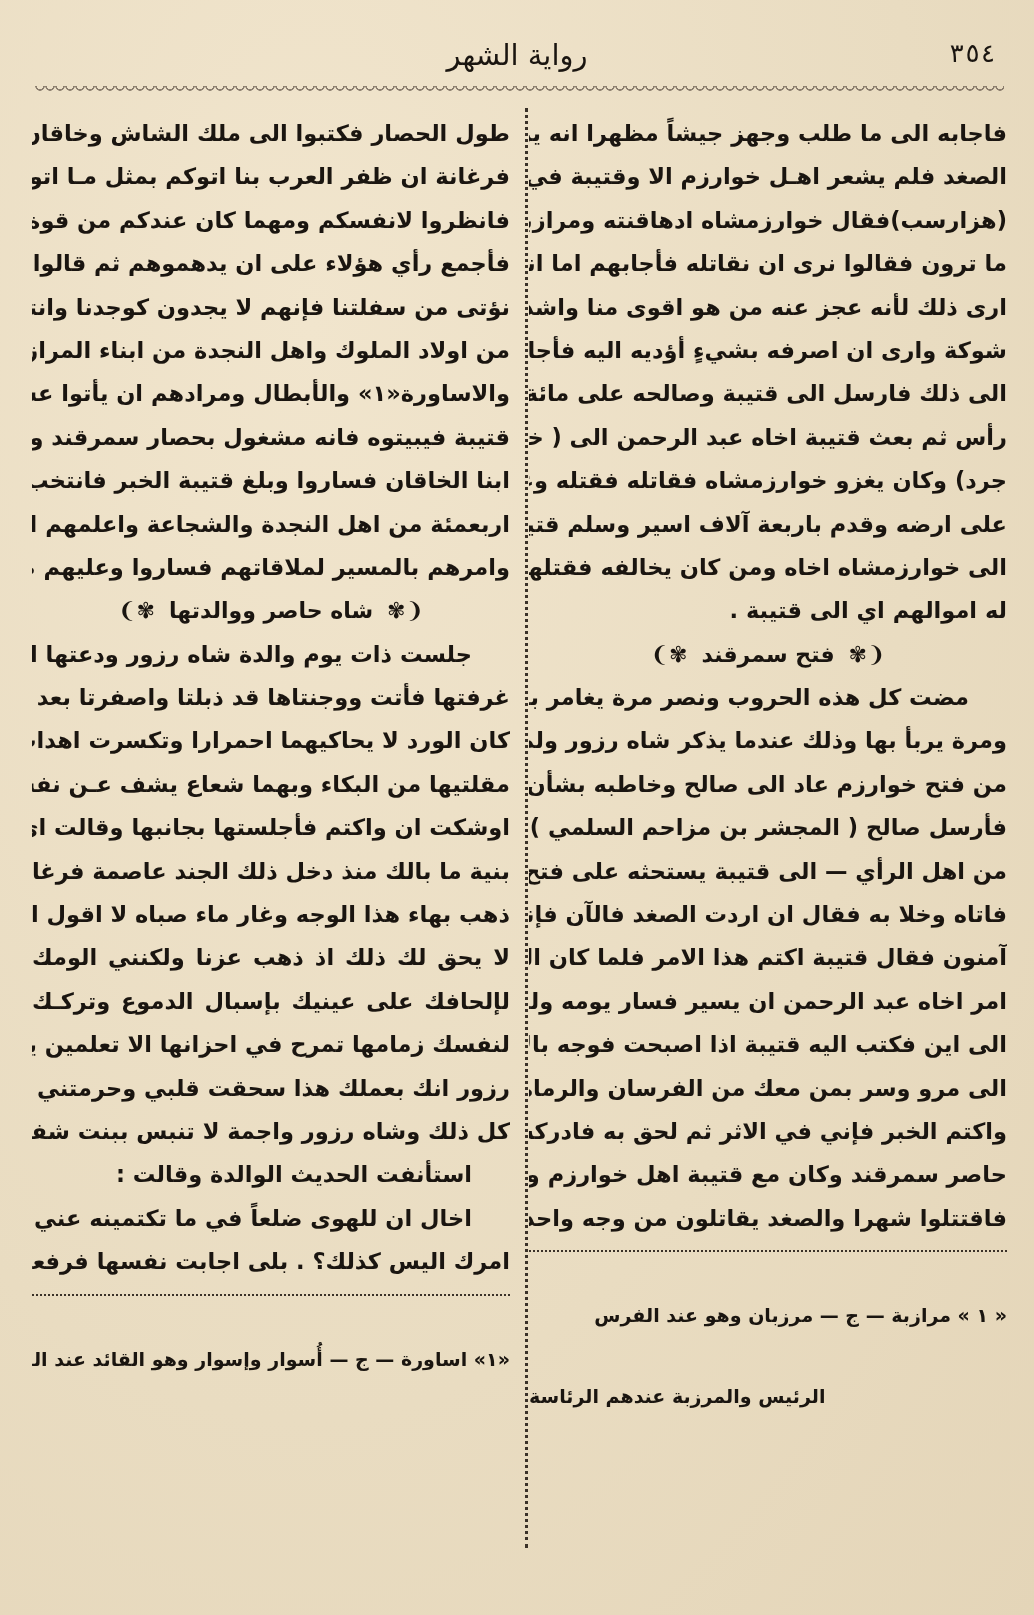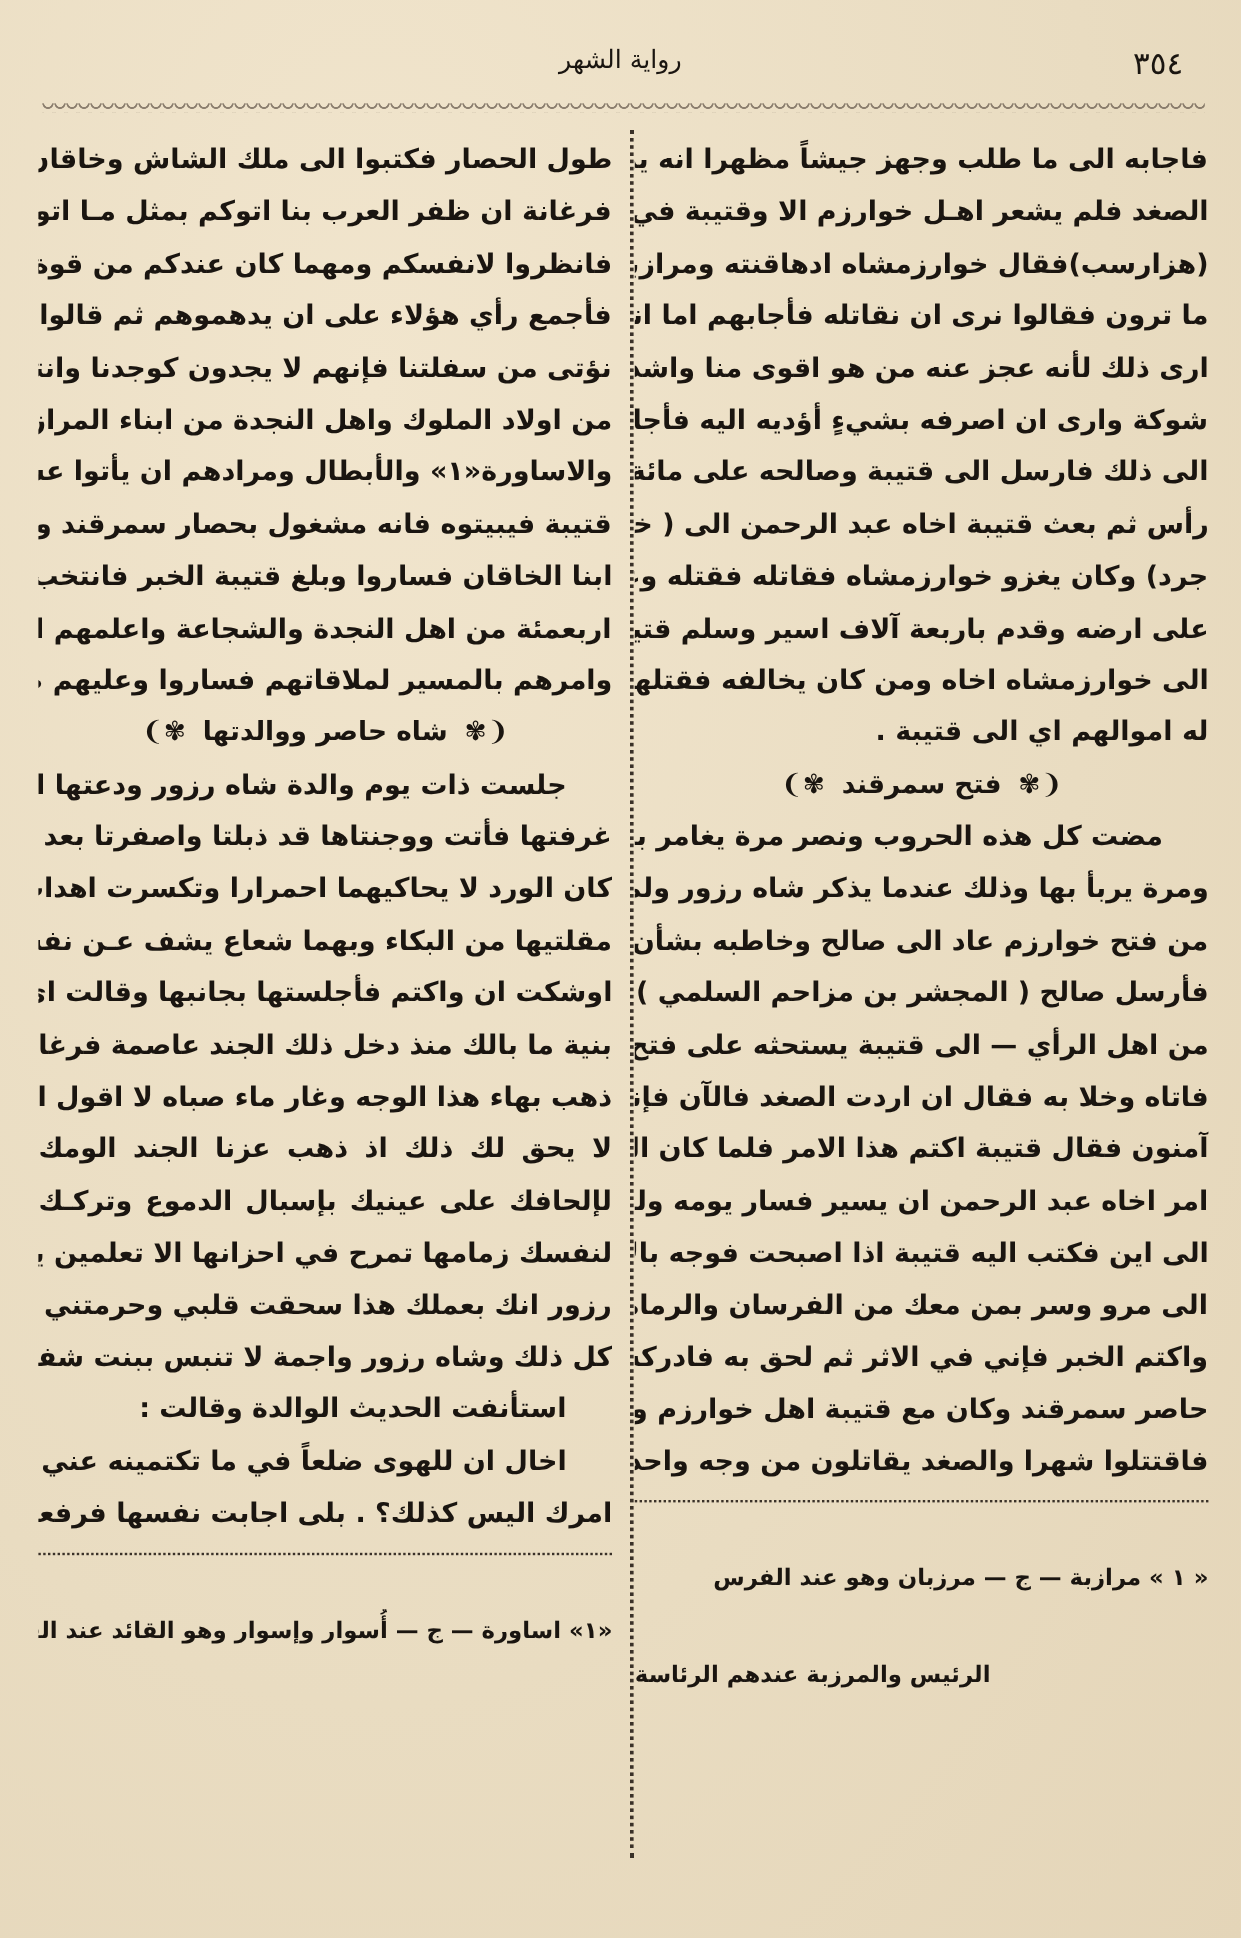"رواية الشهر" .running-title { font-size: 21px -> 29px }
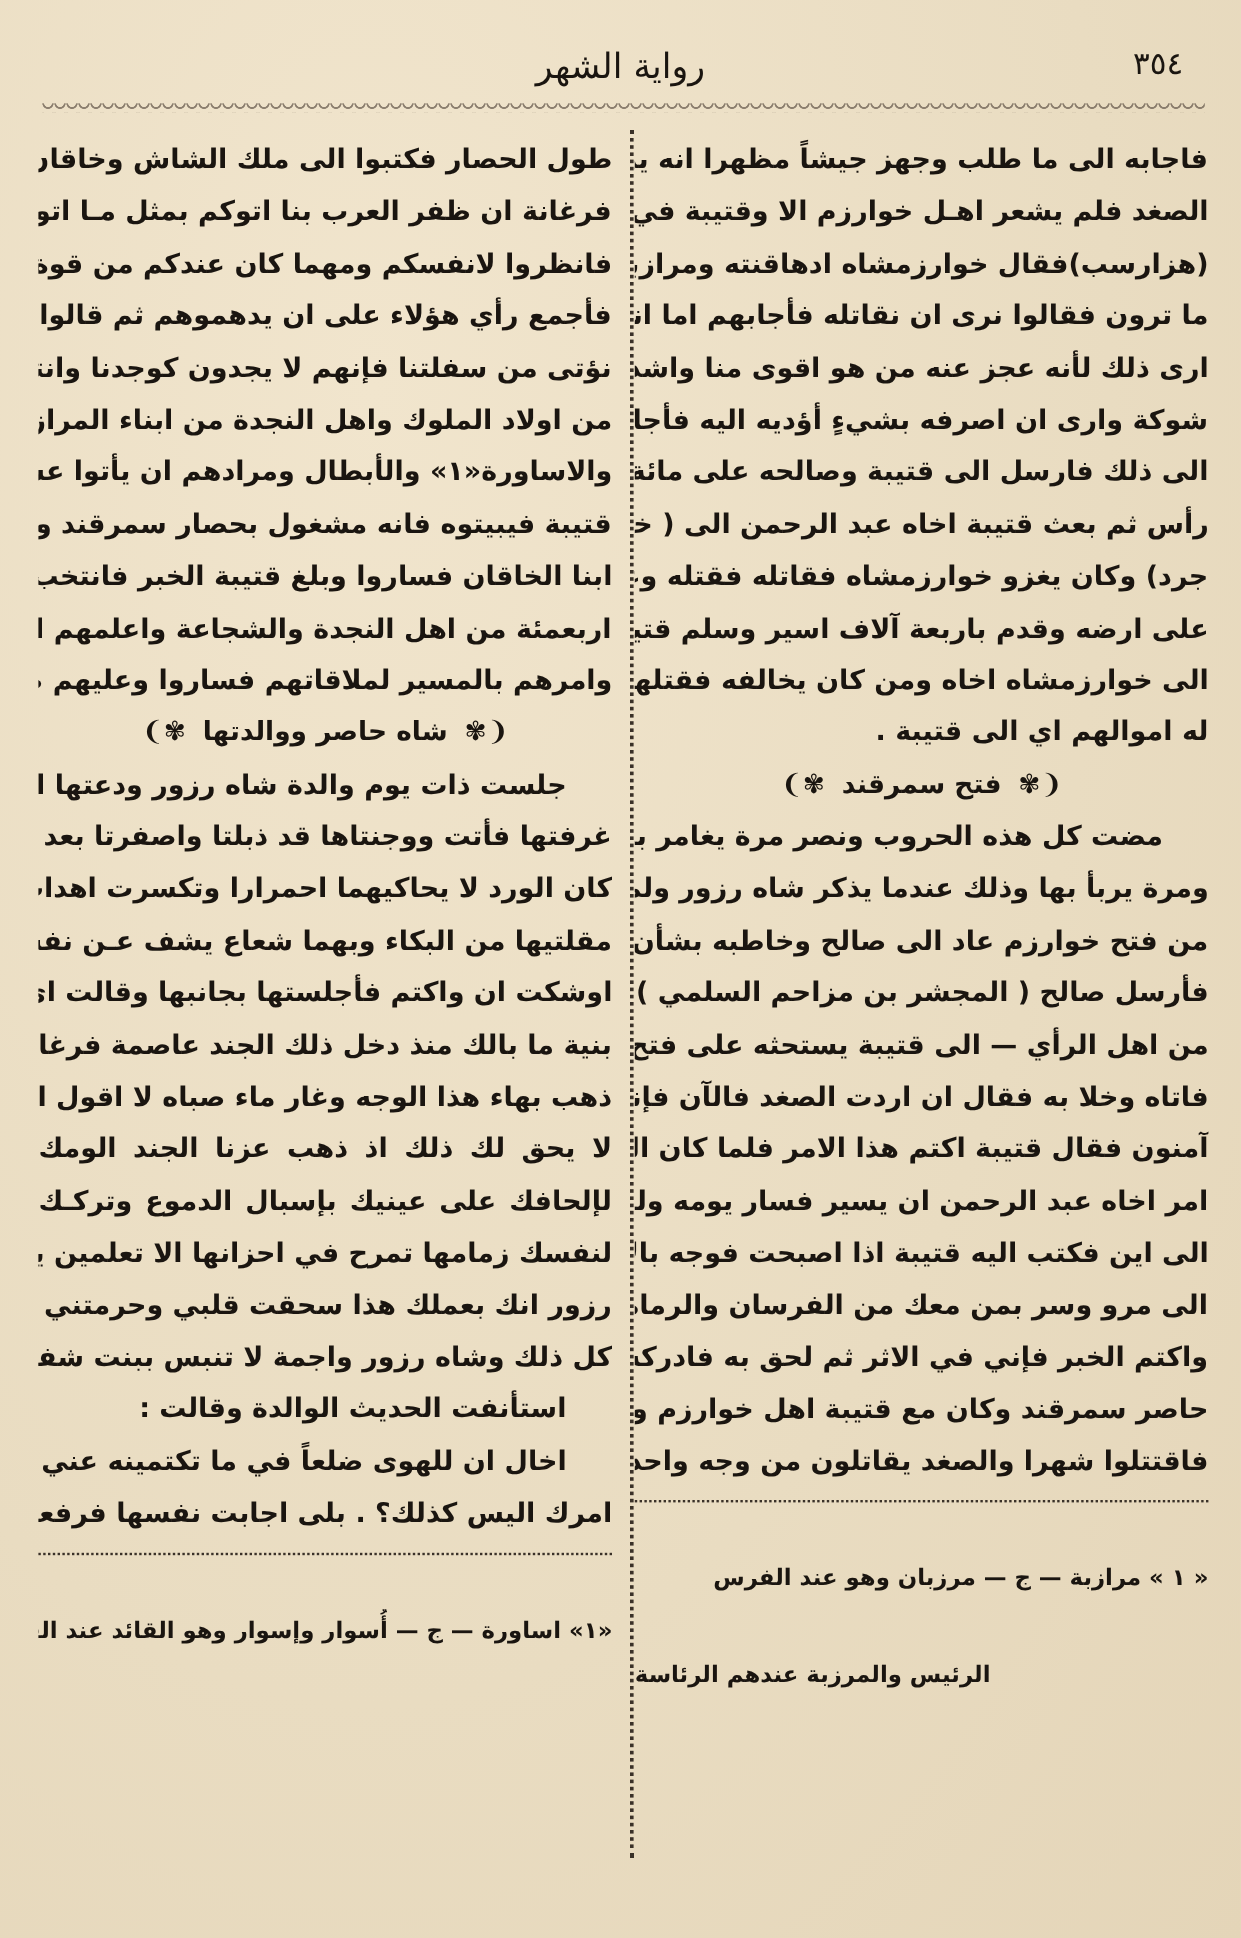"٣٥٤" .page-number { font-family: Liberation Serif, serif -> Liberation Mono, monospace; right: 18px -> 8px }
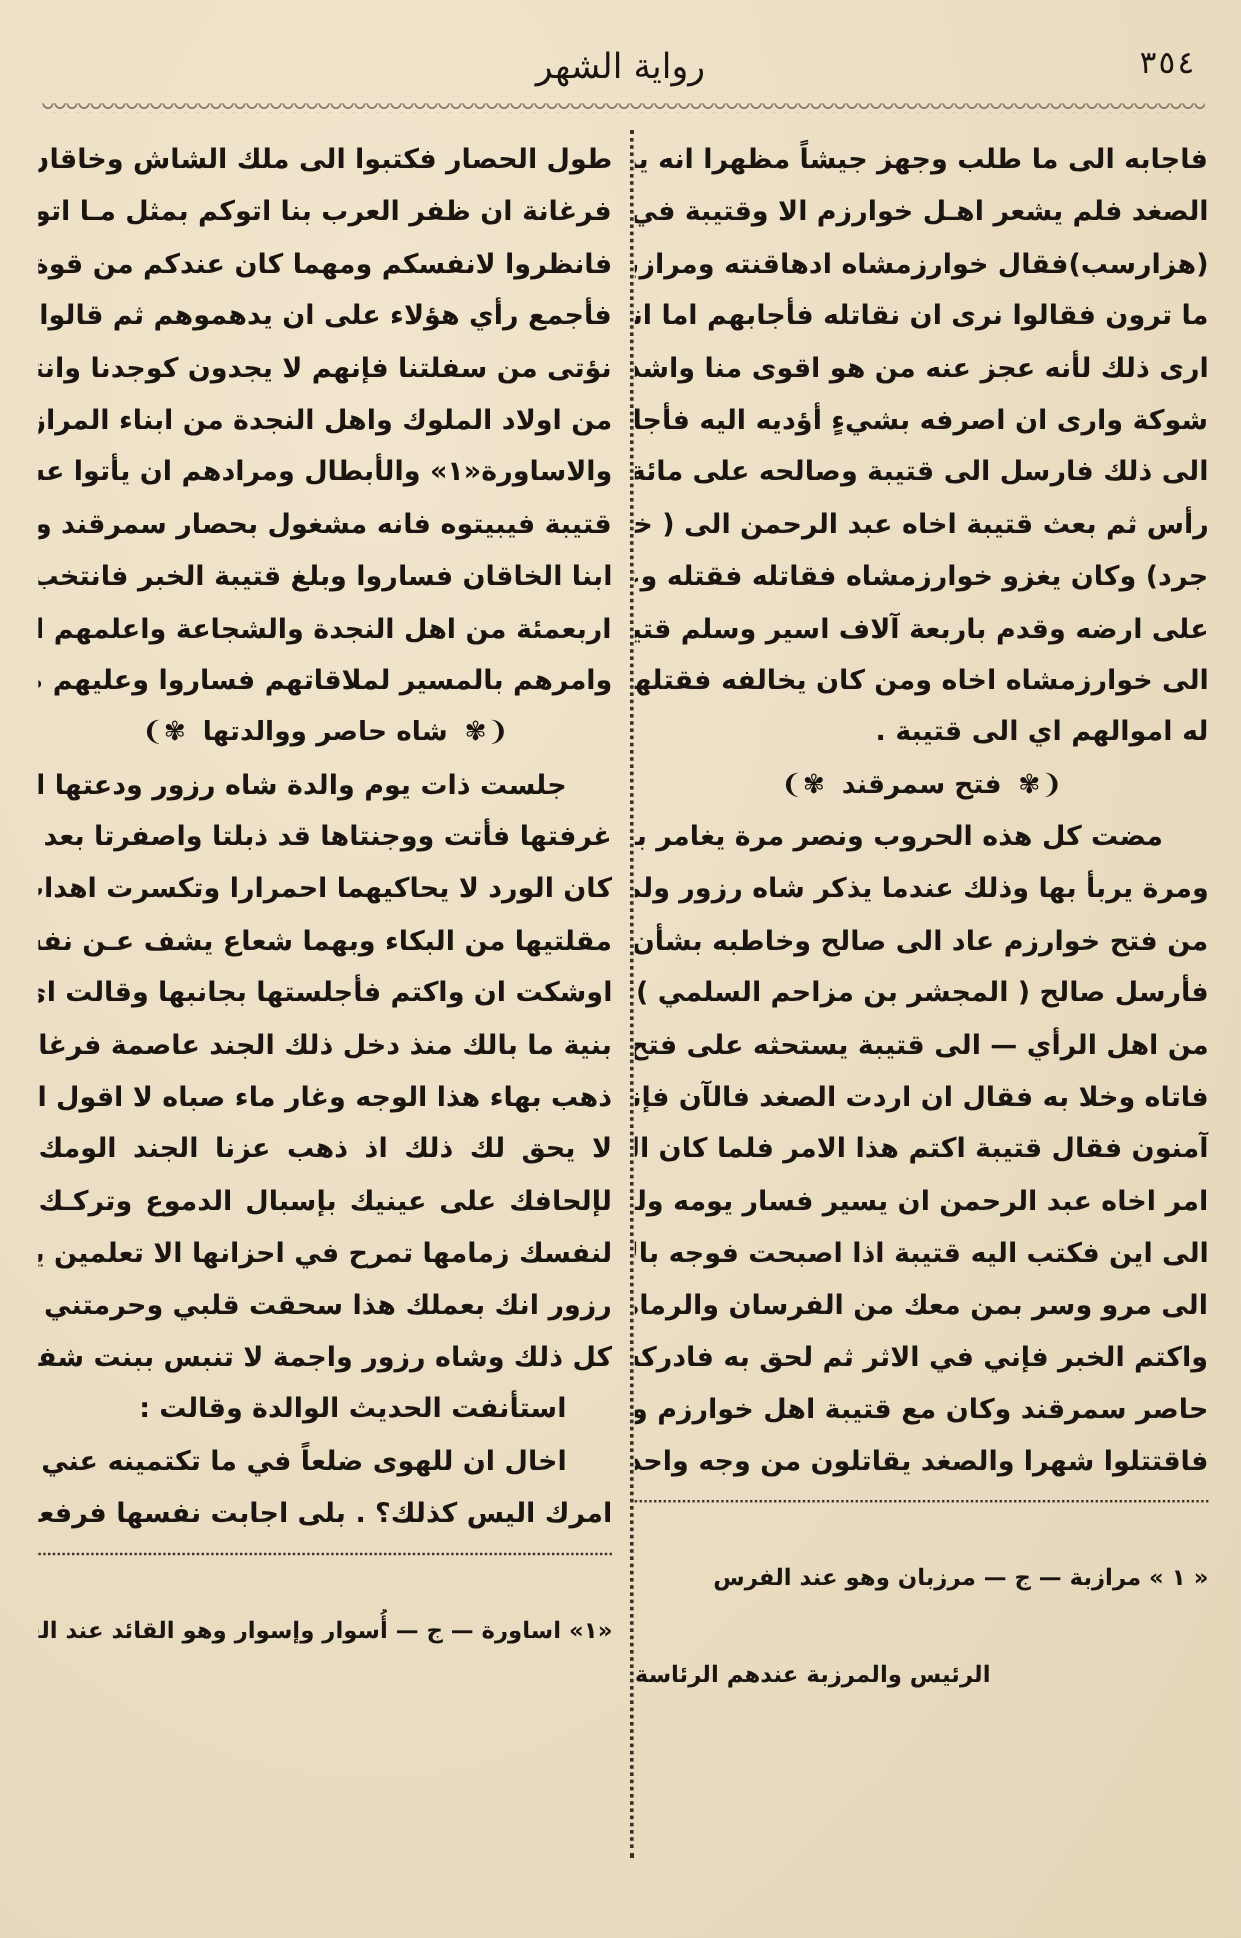"لا يحق لك ذلك اذ" div.line { text: الجند -> ولكنني }
